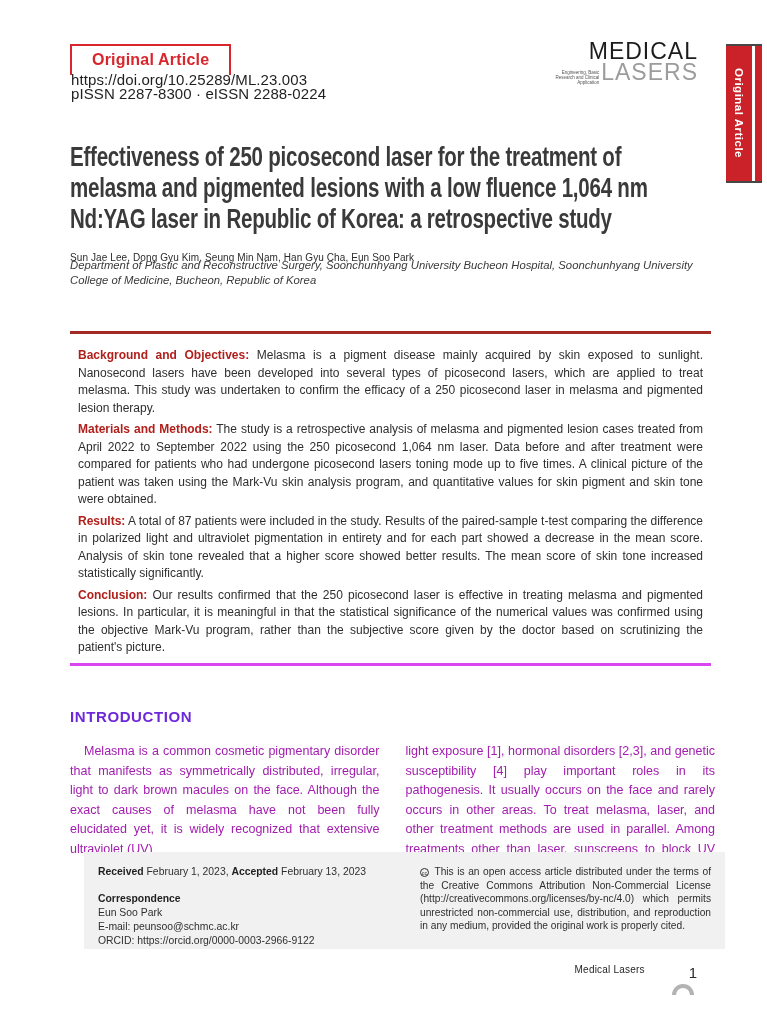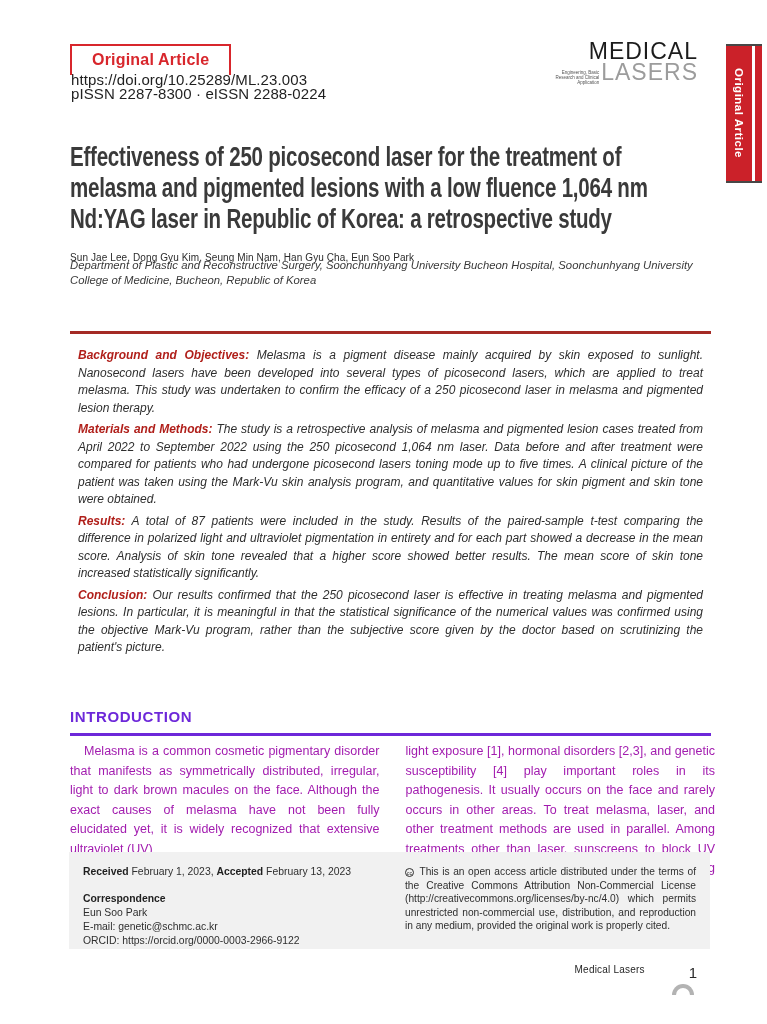"Background and Objectives: Melasma is" .abstract { border-bottom: 3px solid #6d28d9 -> 3px solid #d946ef; font-style: italic -> none; height: 405px -> 335px }
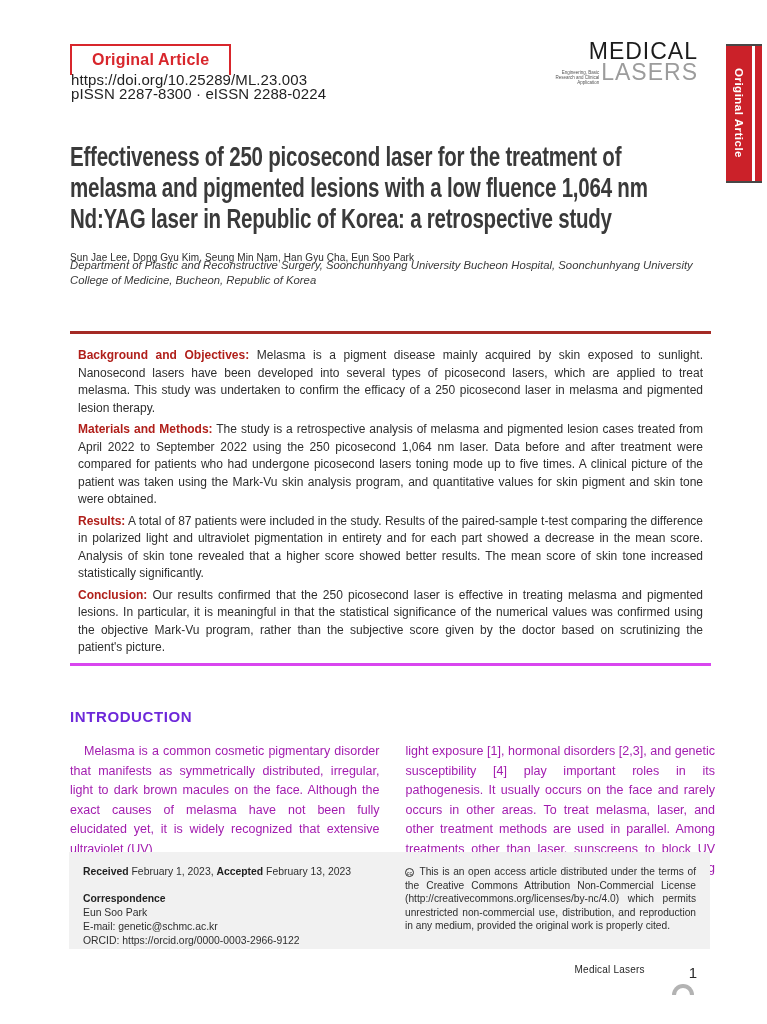"Received February 1, 2023, Accepted" .footer-box { left: 69px -> 84px }
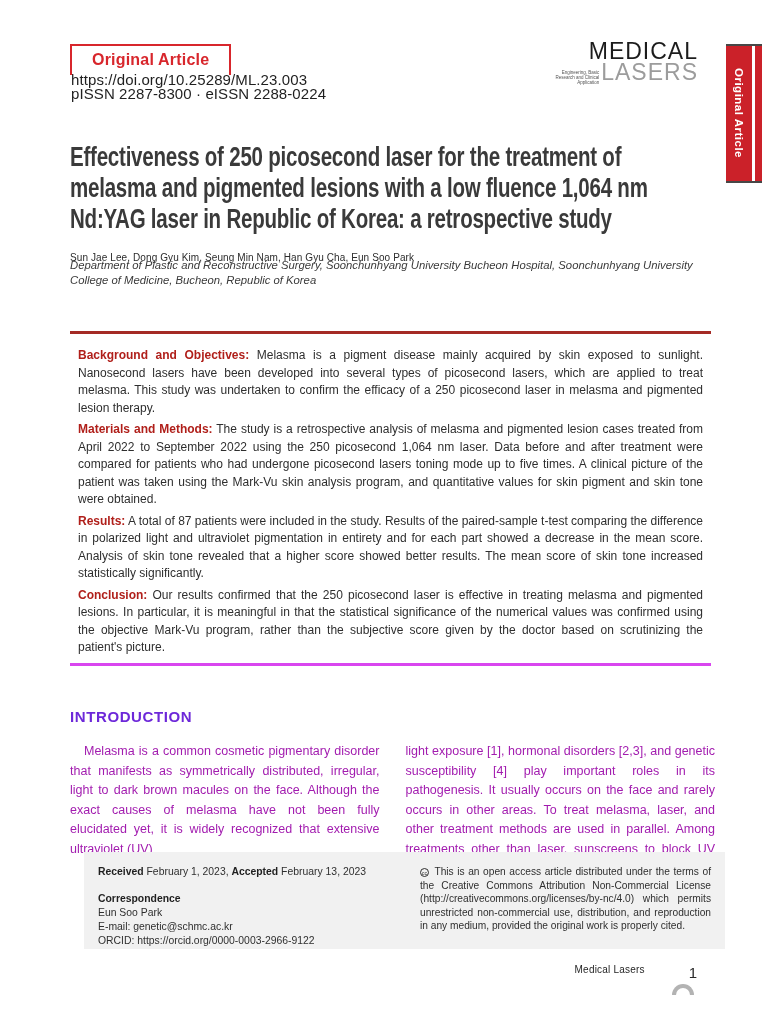"E-mail: genetic@schmc.ac.kr" div { text: genetic@schmc.ac.kr -> peunsoo@schmc.ac.kr }
